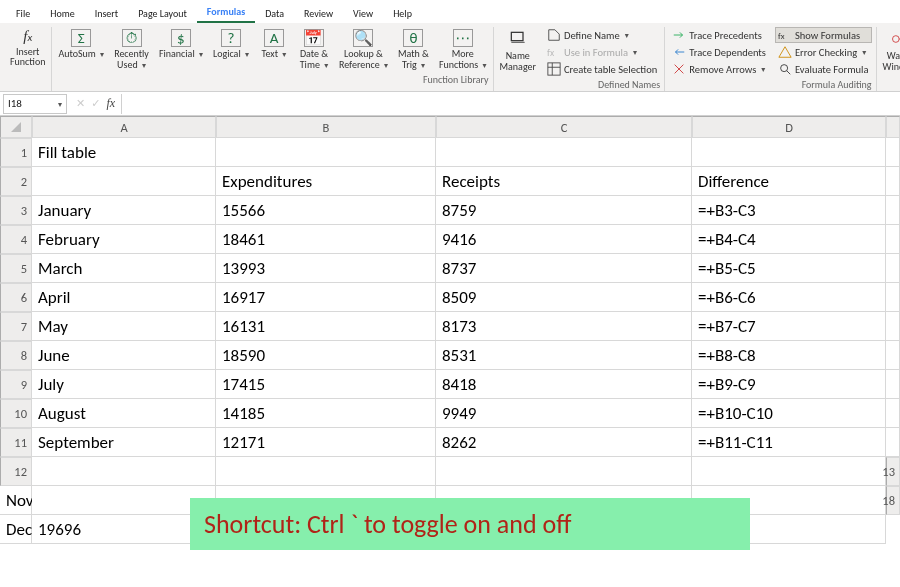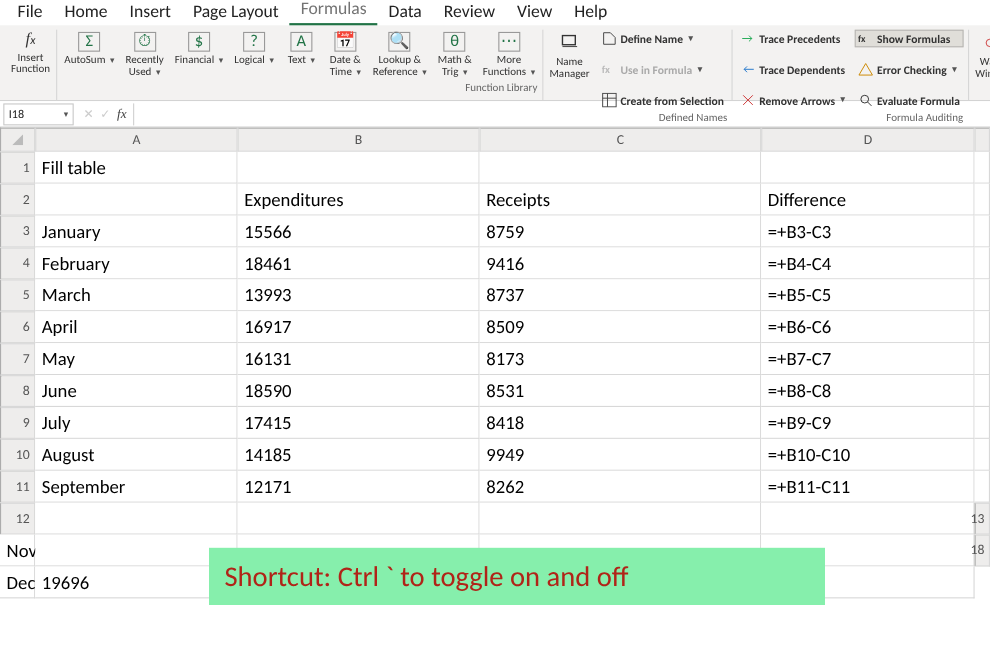"File" .menu { font-size: 16px -> 10px }
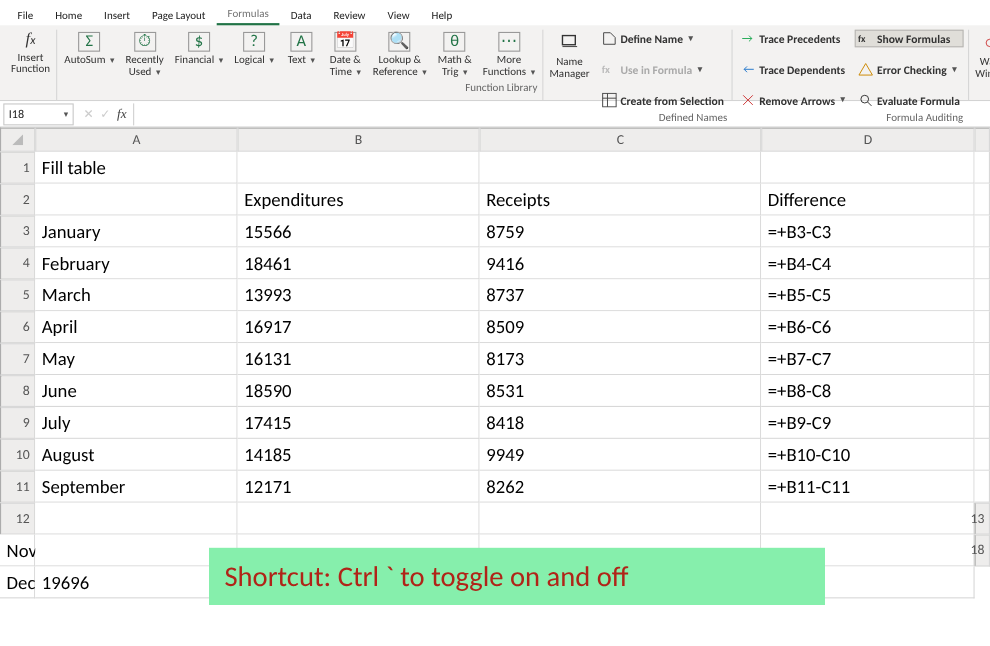"Formulas" .menu-item.active { color: #737373 -> #3b82f6; font-weight: 400 -> 700 }
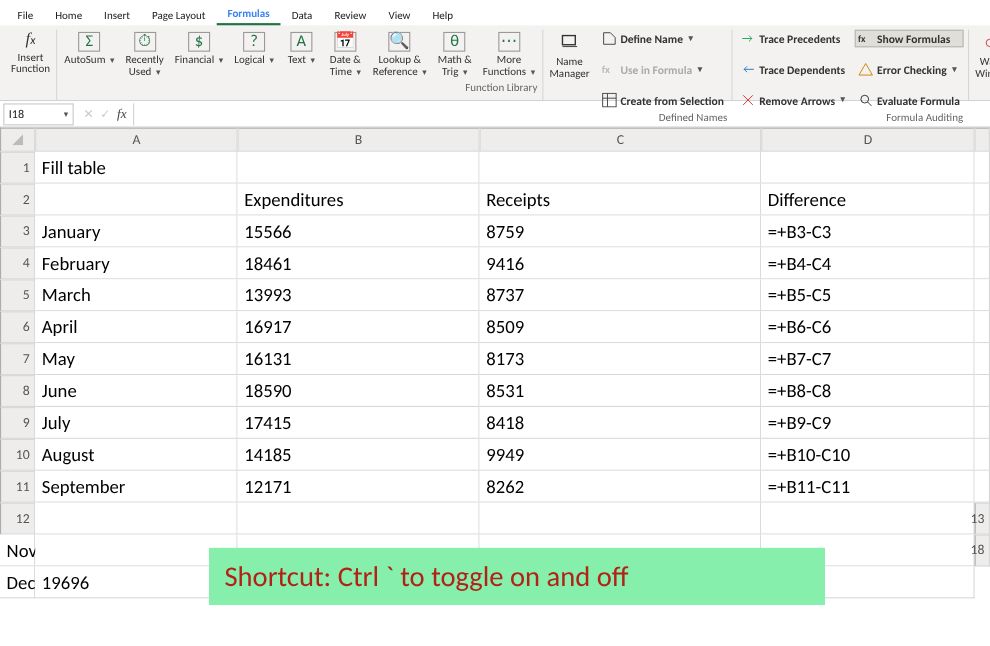"Define Name" .vcol { font-weight: bold -> none; gap: 12px -> 1px }
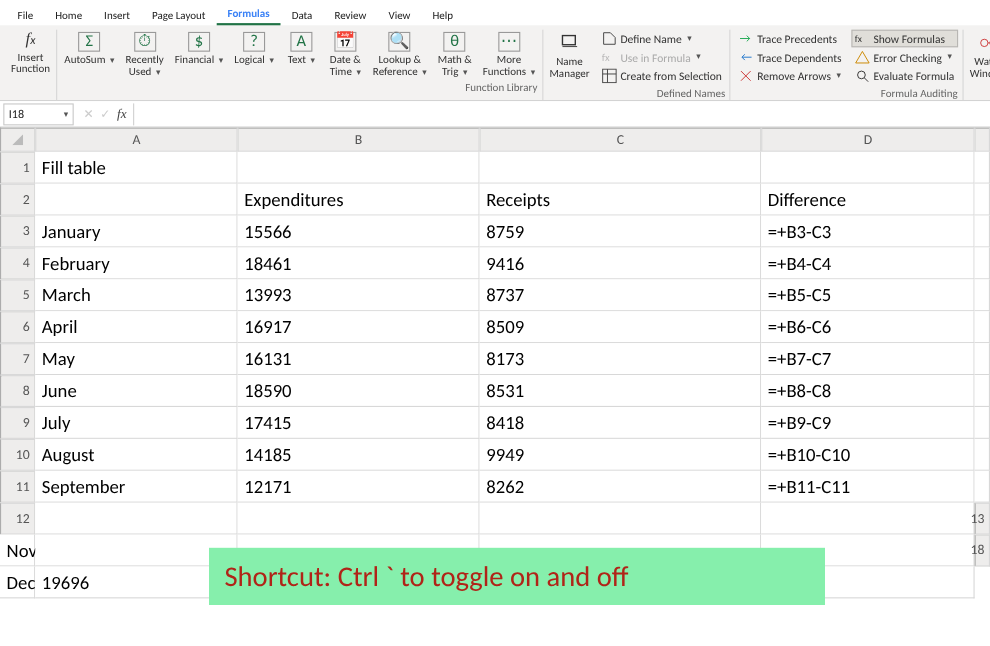"Create from Selection" span { text: from -> table }
